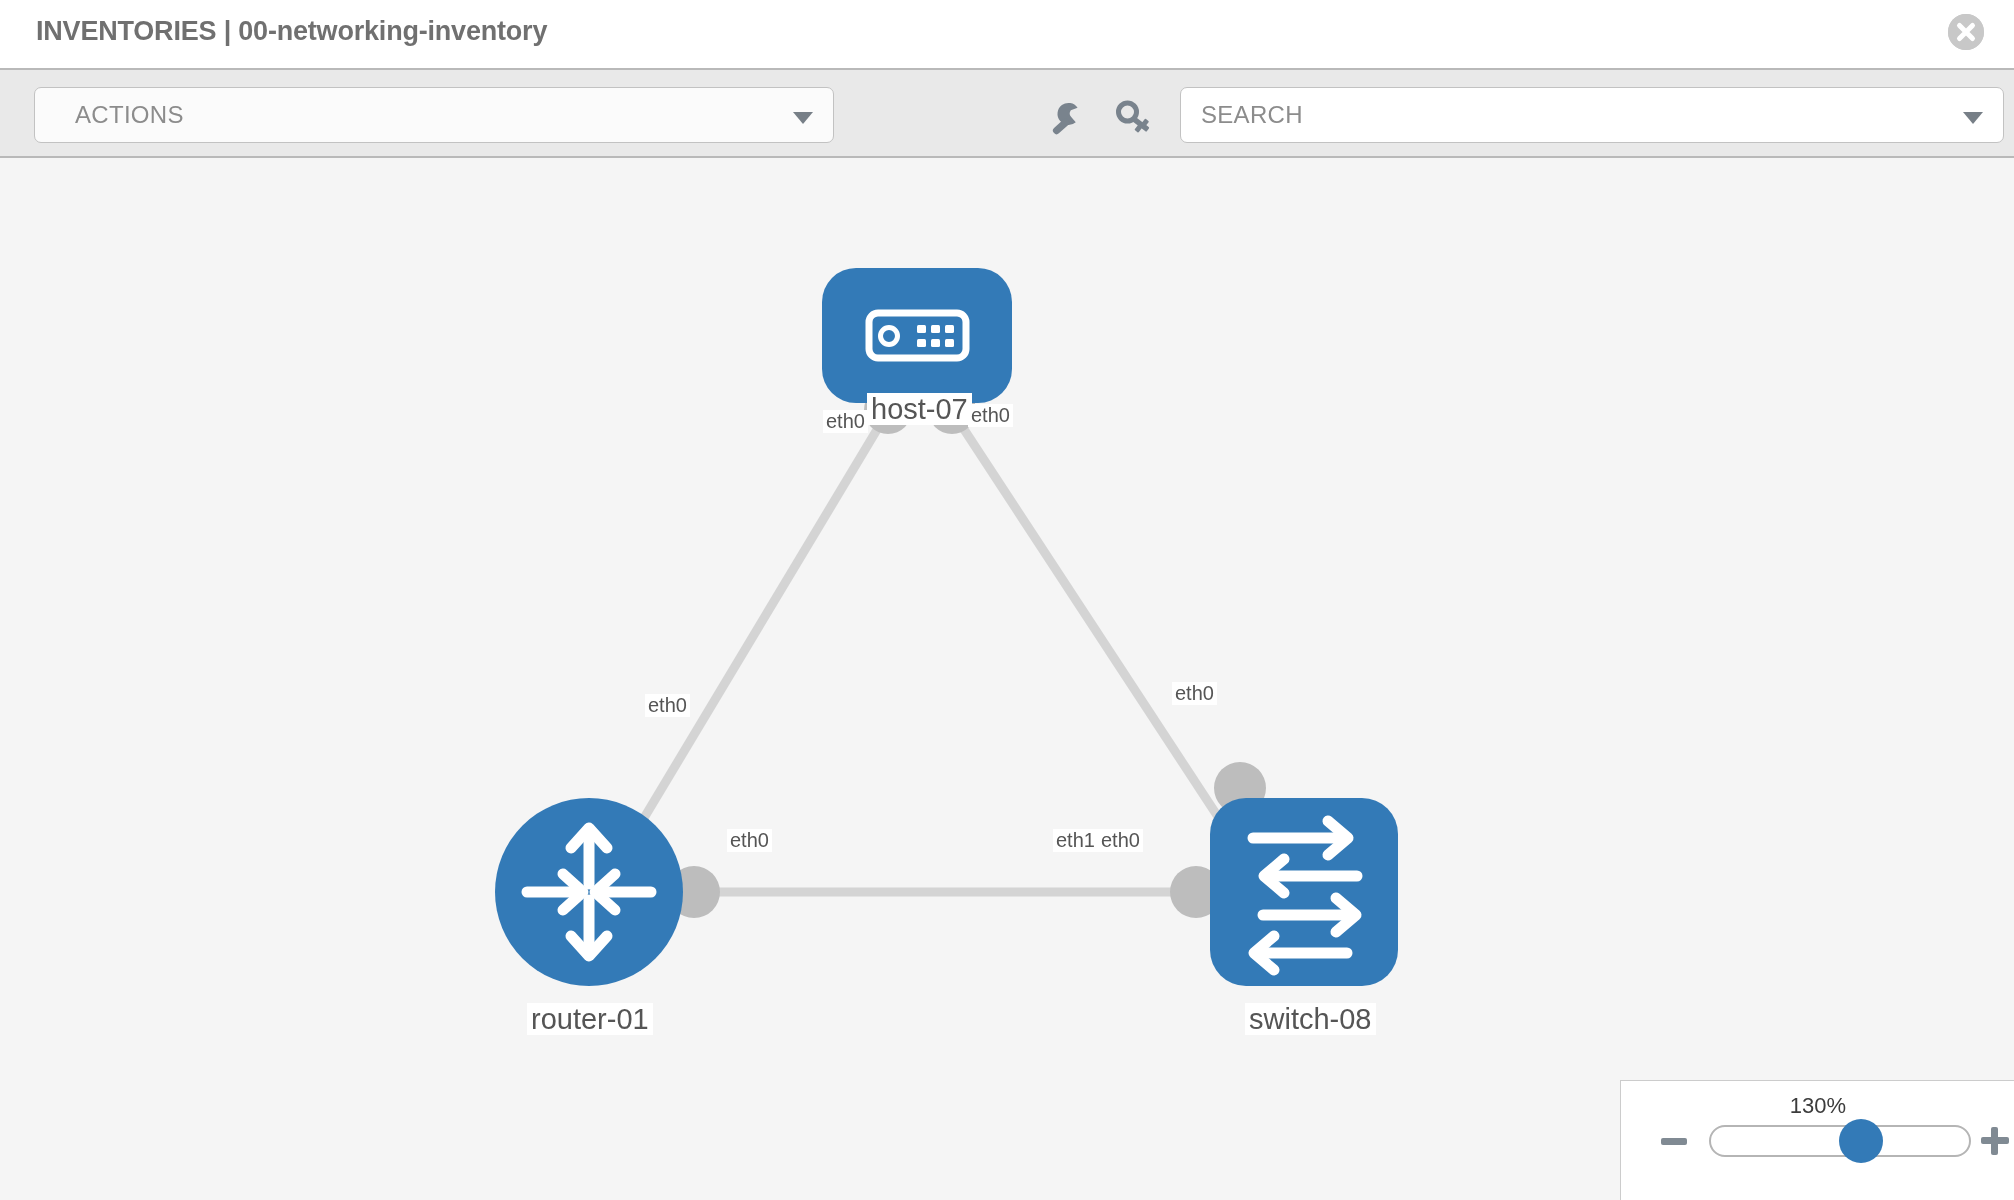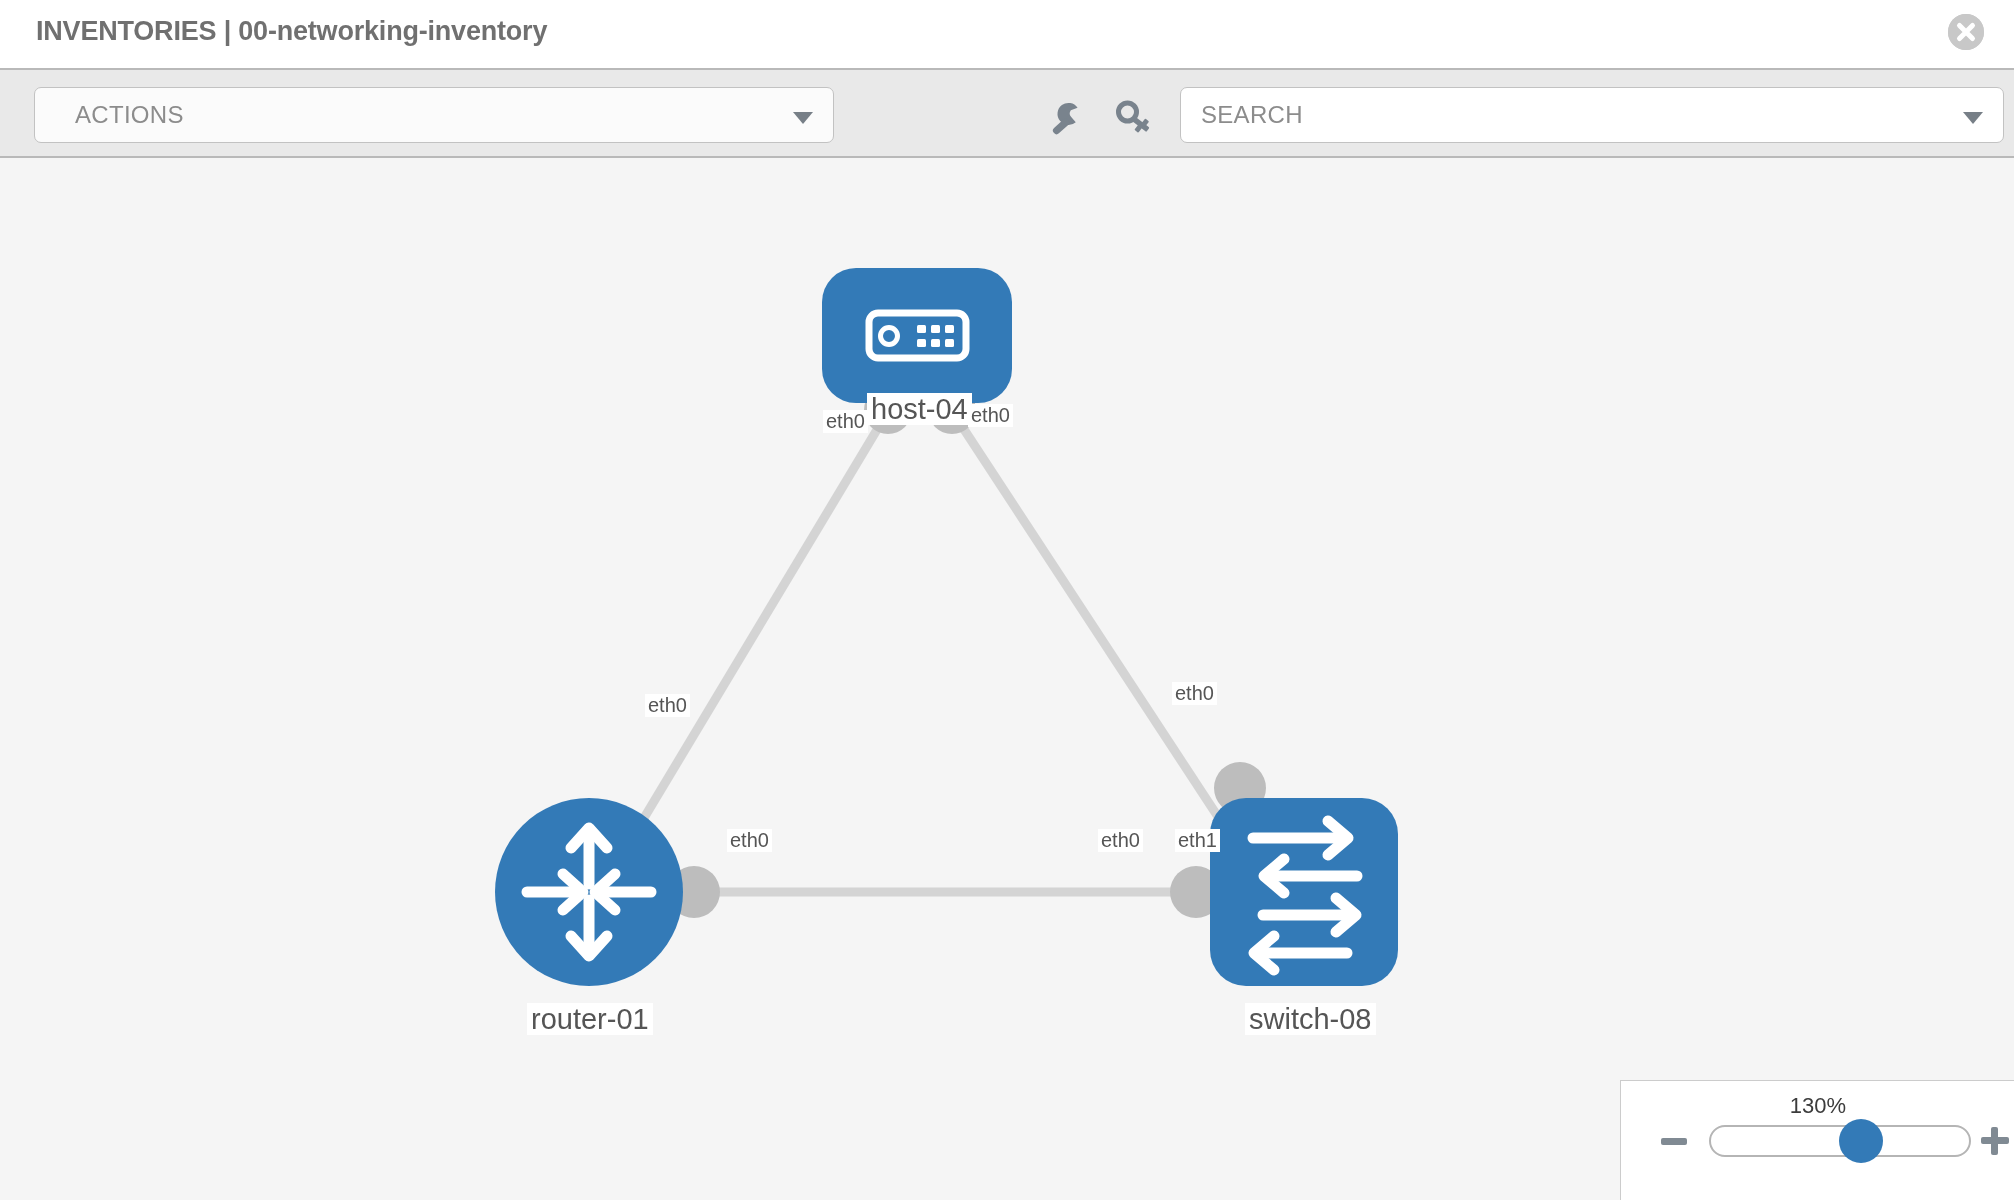"host-04" div.node-label { text: host-04 -> host-07 }
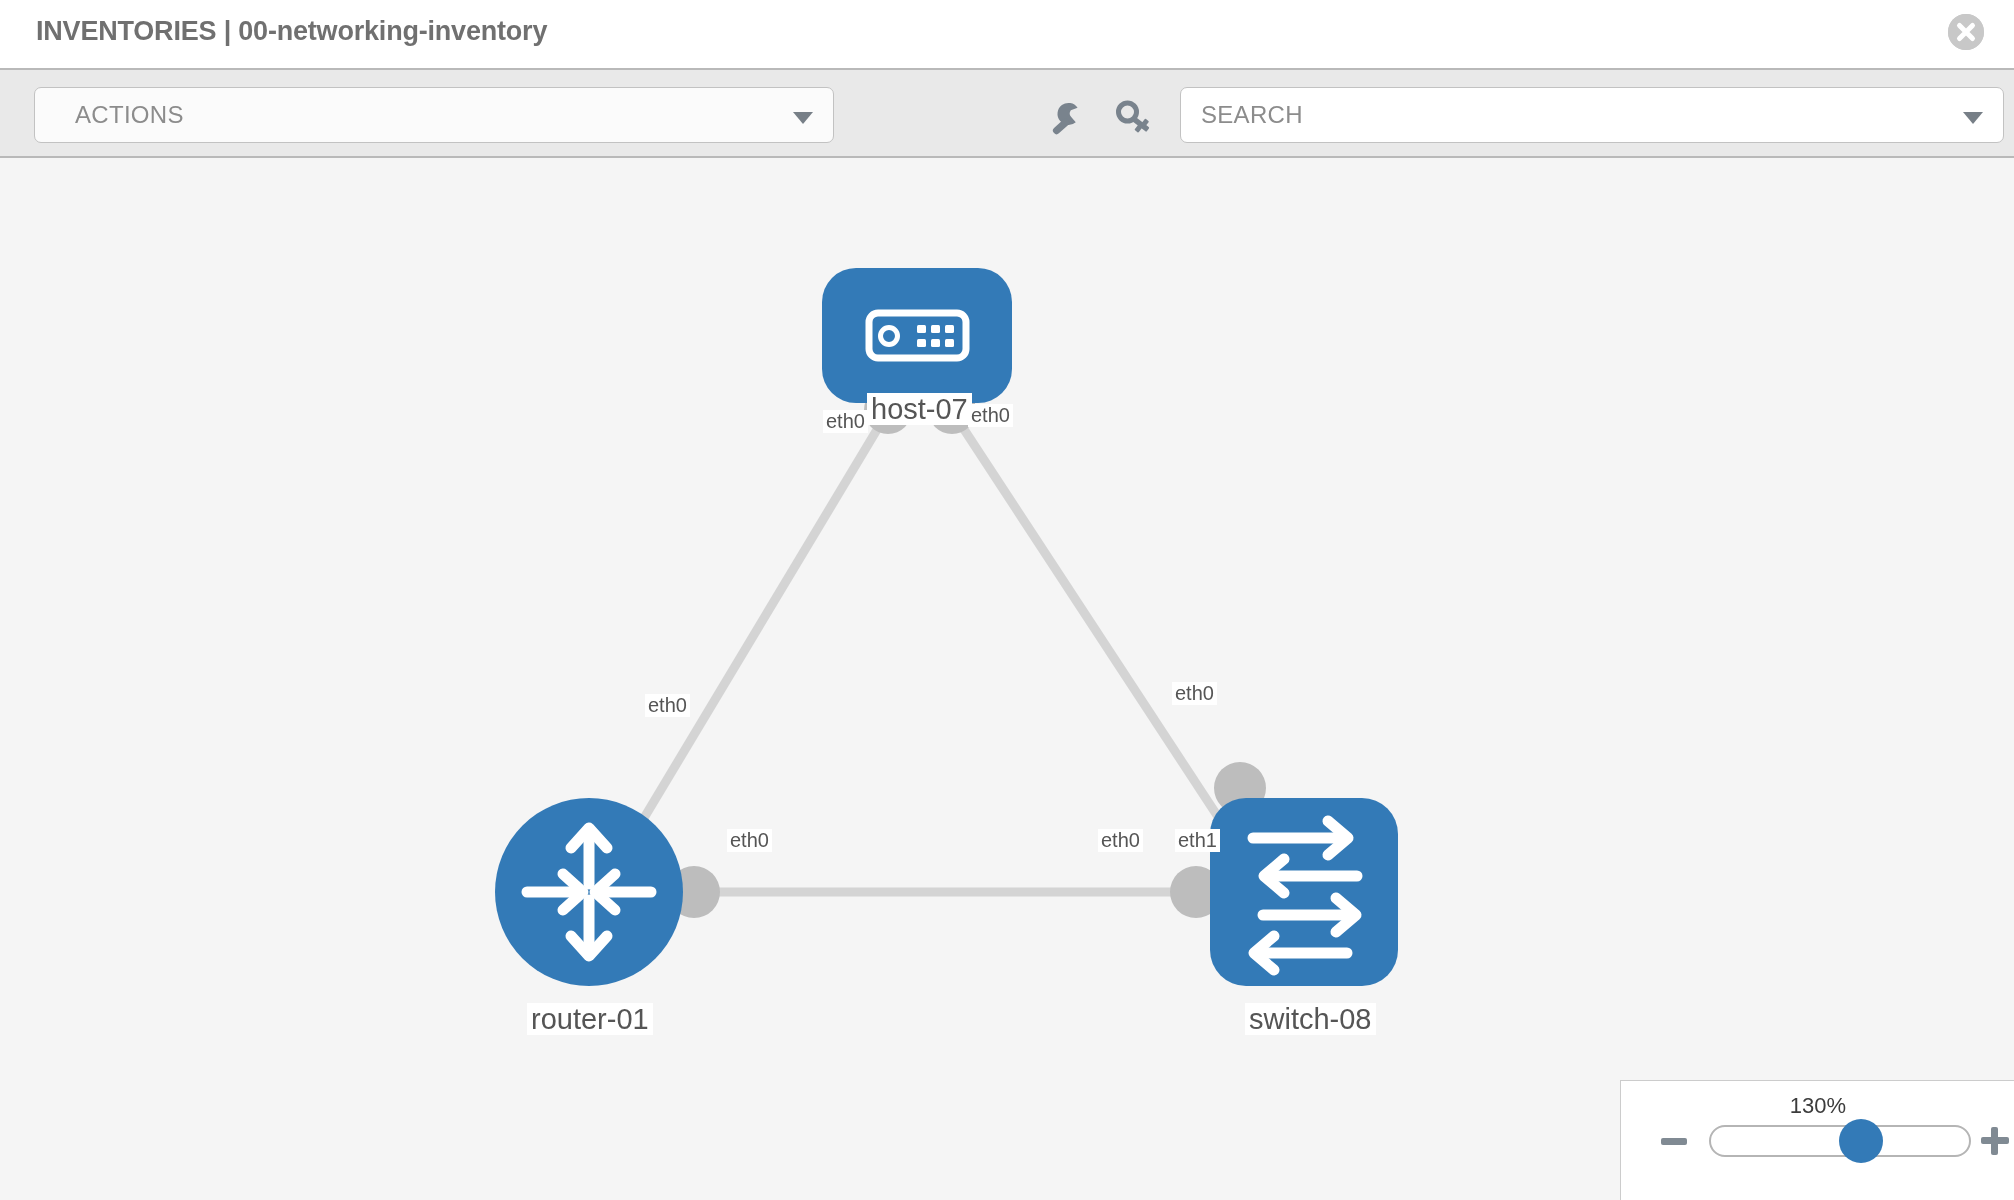"eth1" div.node-label { left: 1175px -> 1053px }
